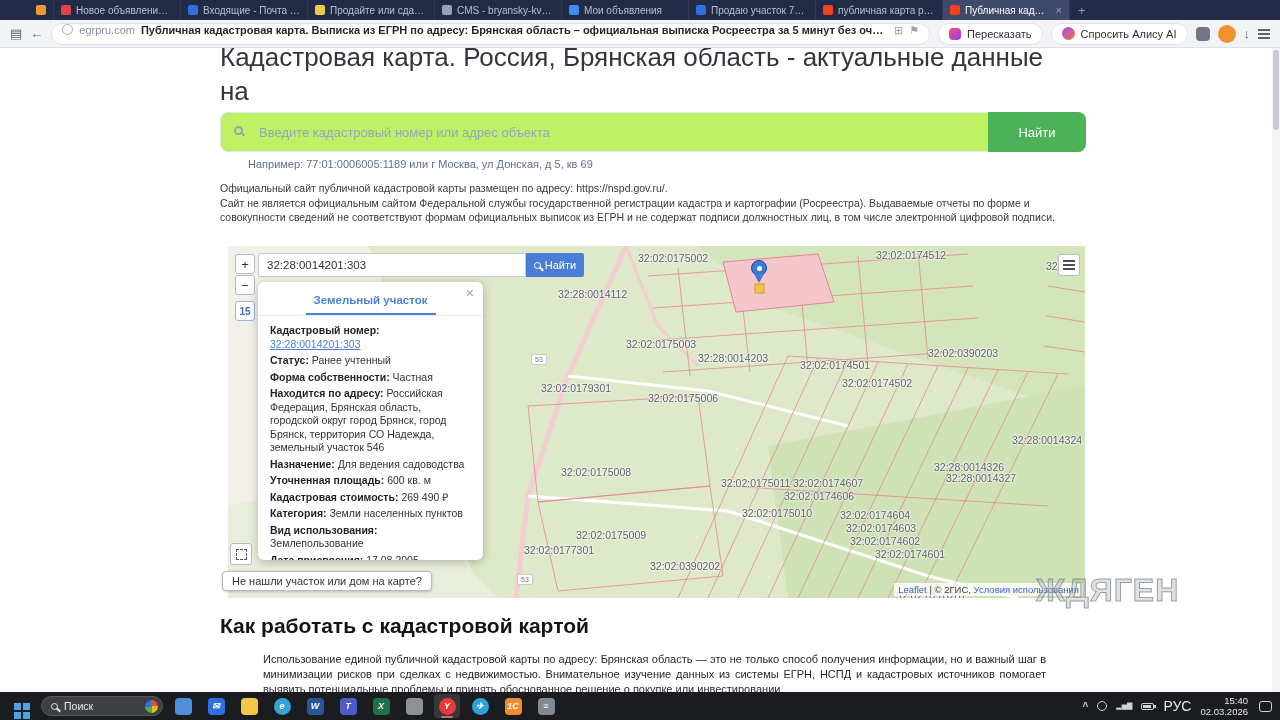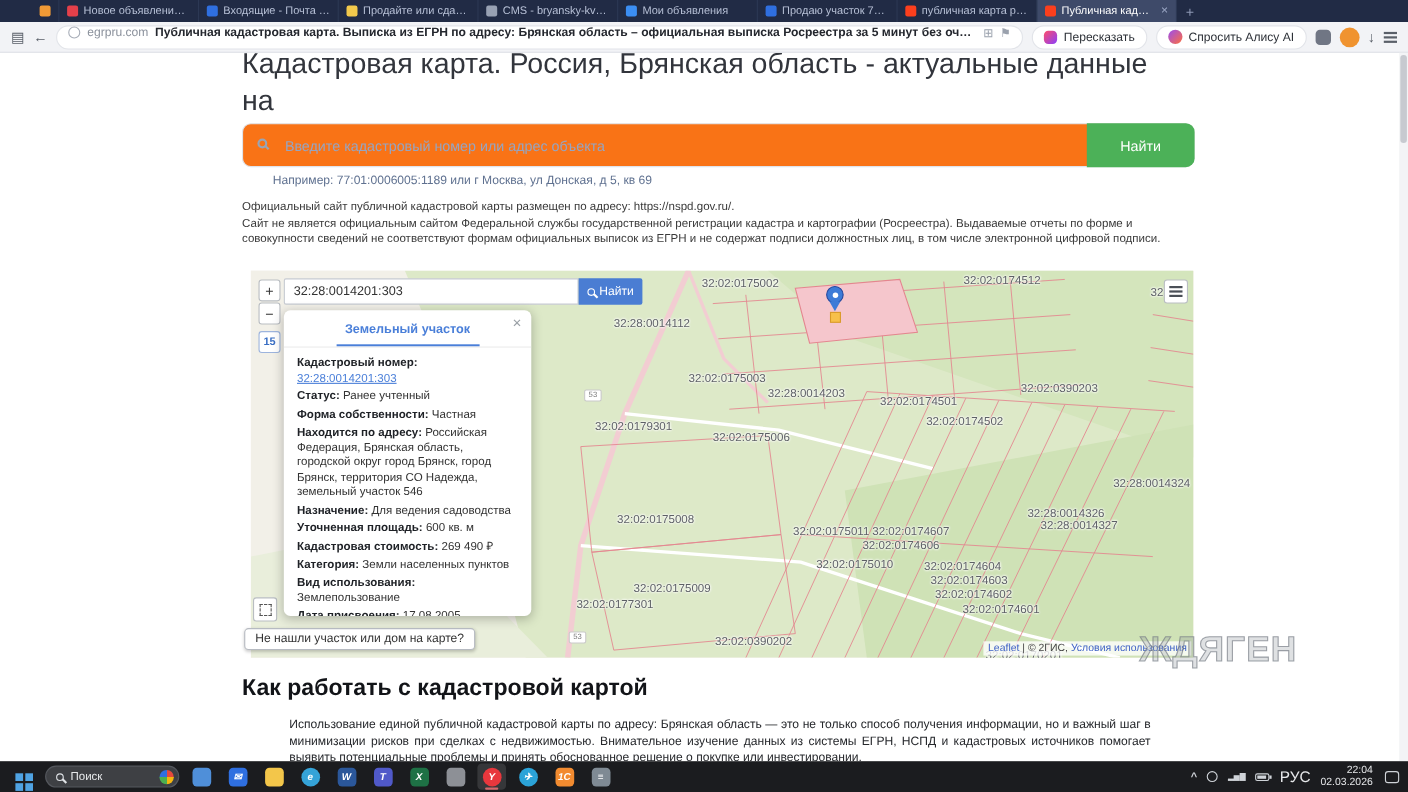"Введите кадастровый номер или адрес" .main-input { background: #f97316 -> #bef264 }
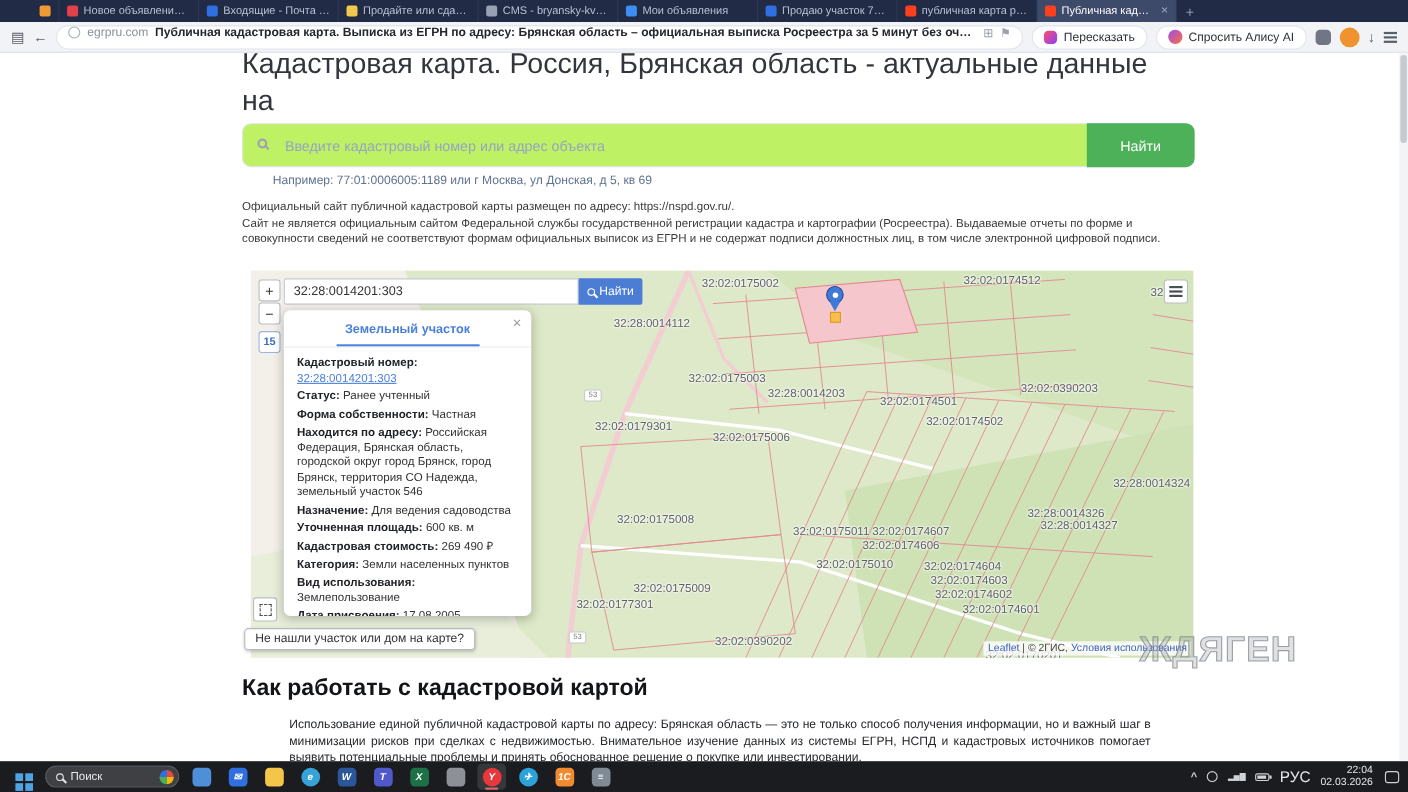"32:02:0390202" span.plab { top: 331px -> 314px }
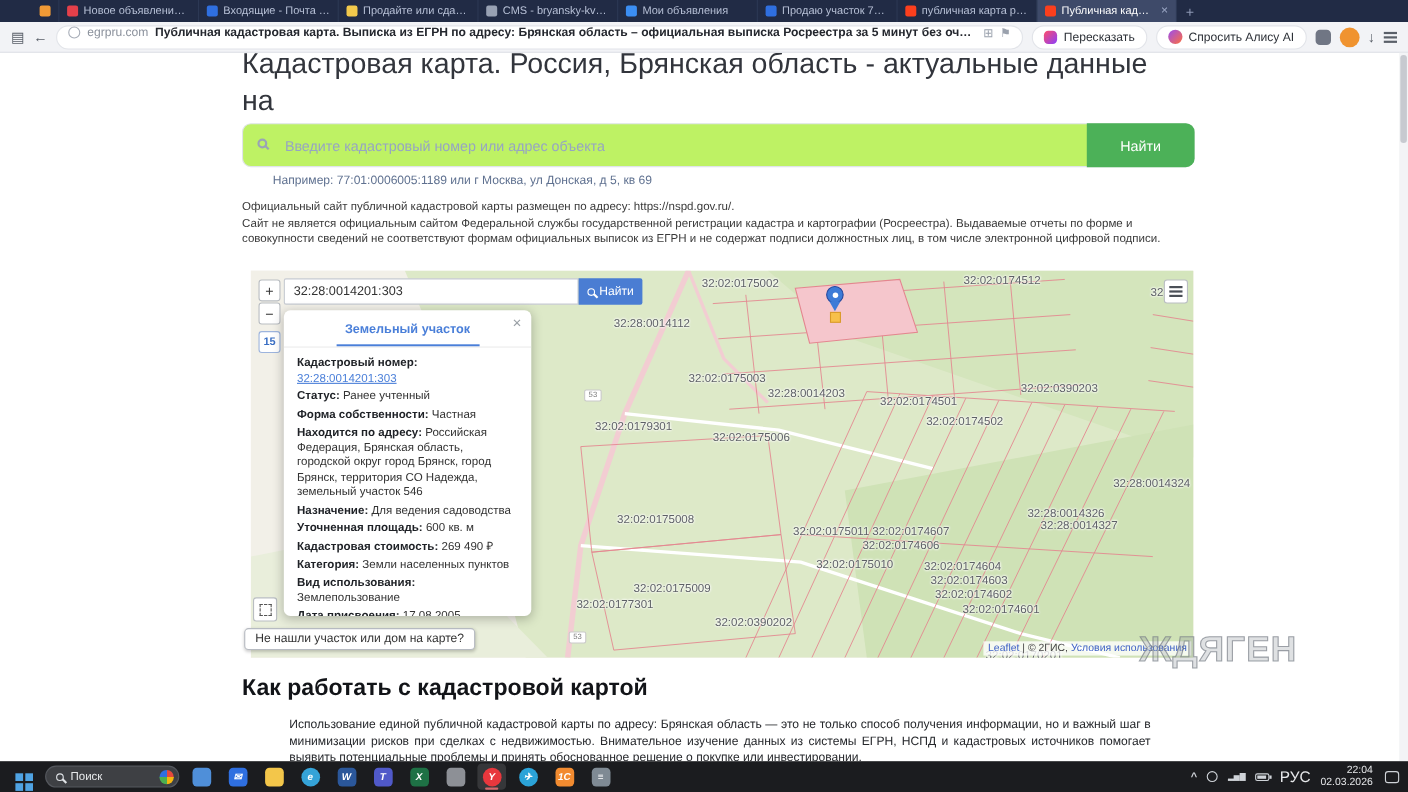"22:04" div { text: 22:04 -> 15:40 }
